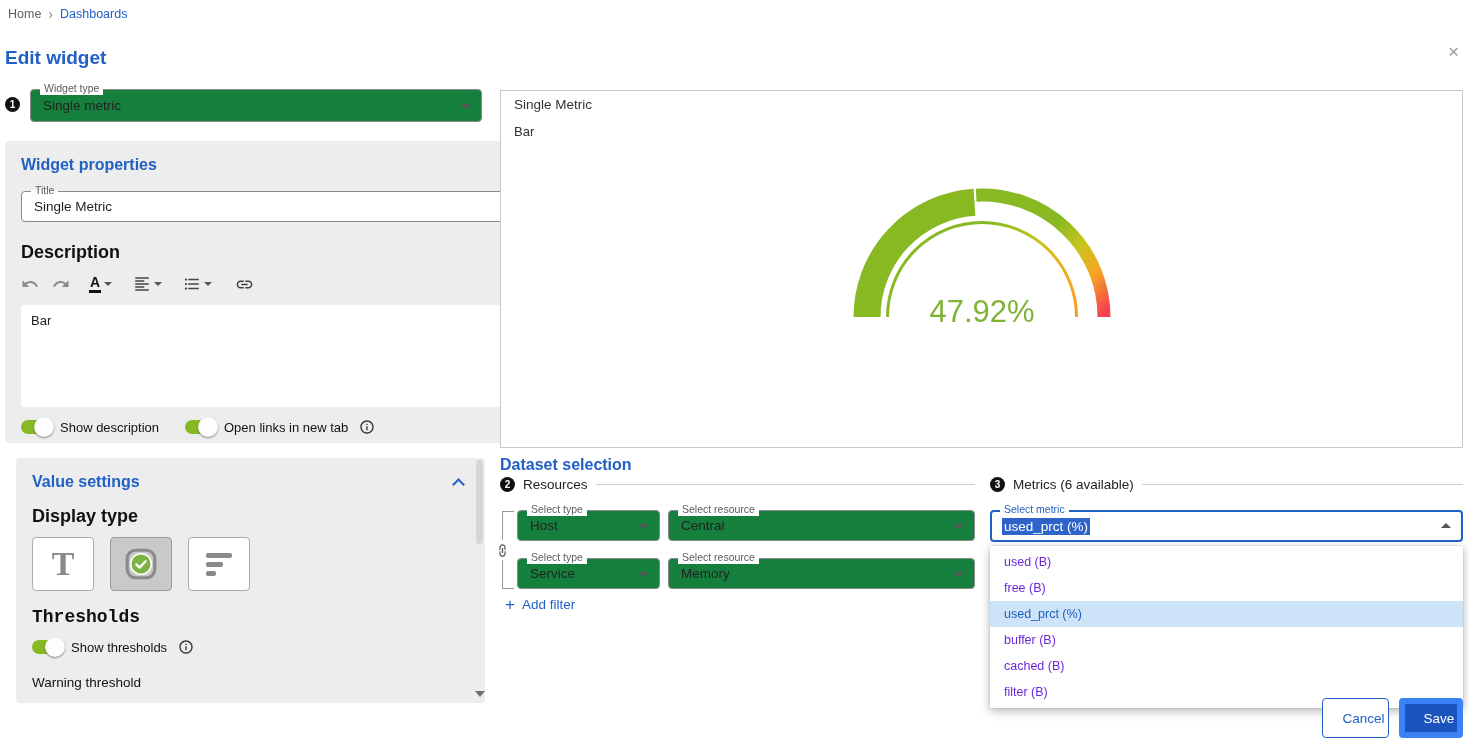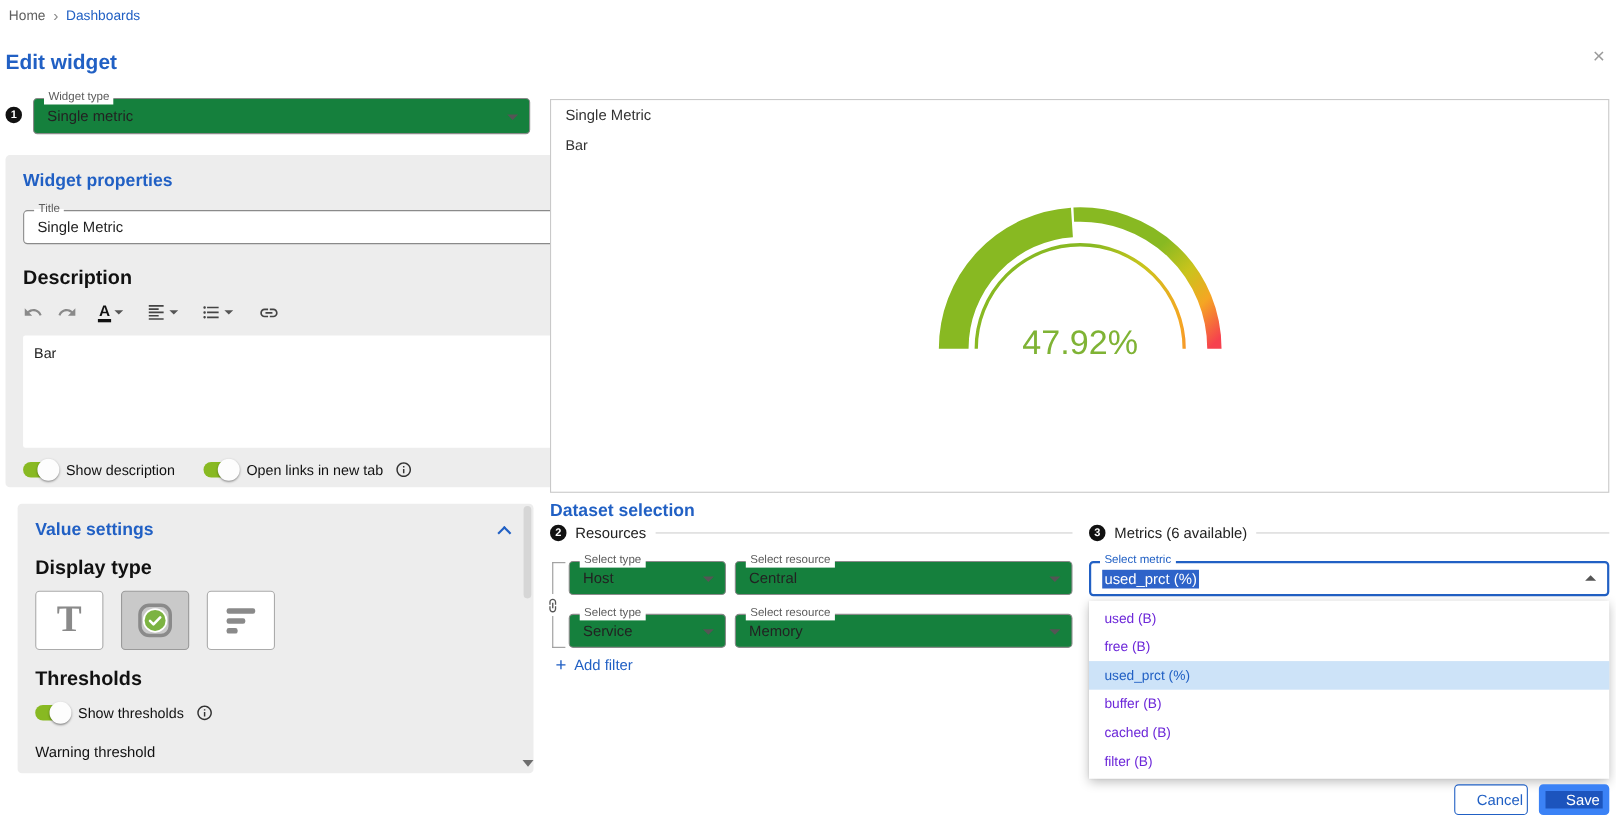"Thresholds" div.section-label { font-family: none -> Liberation Mono, monospace }
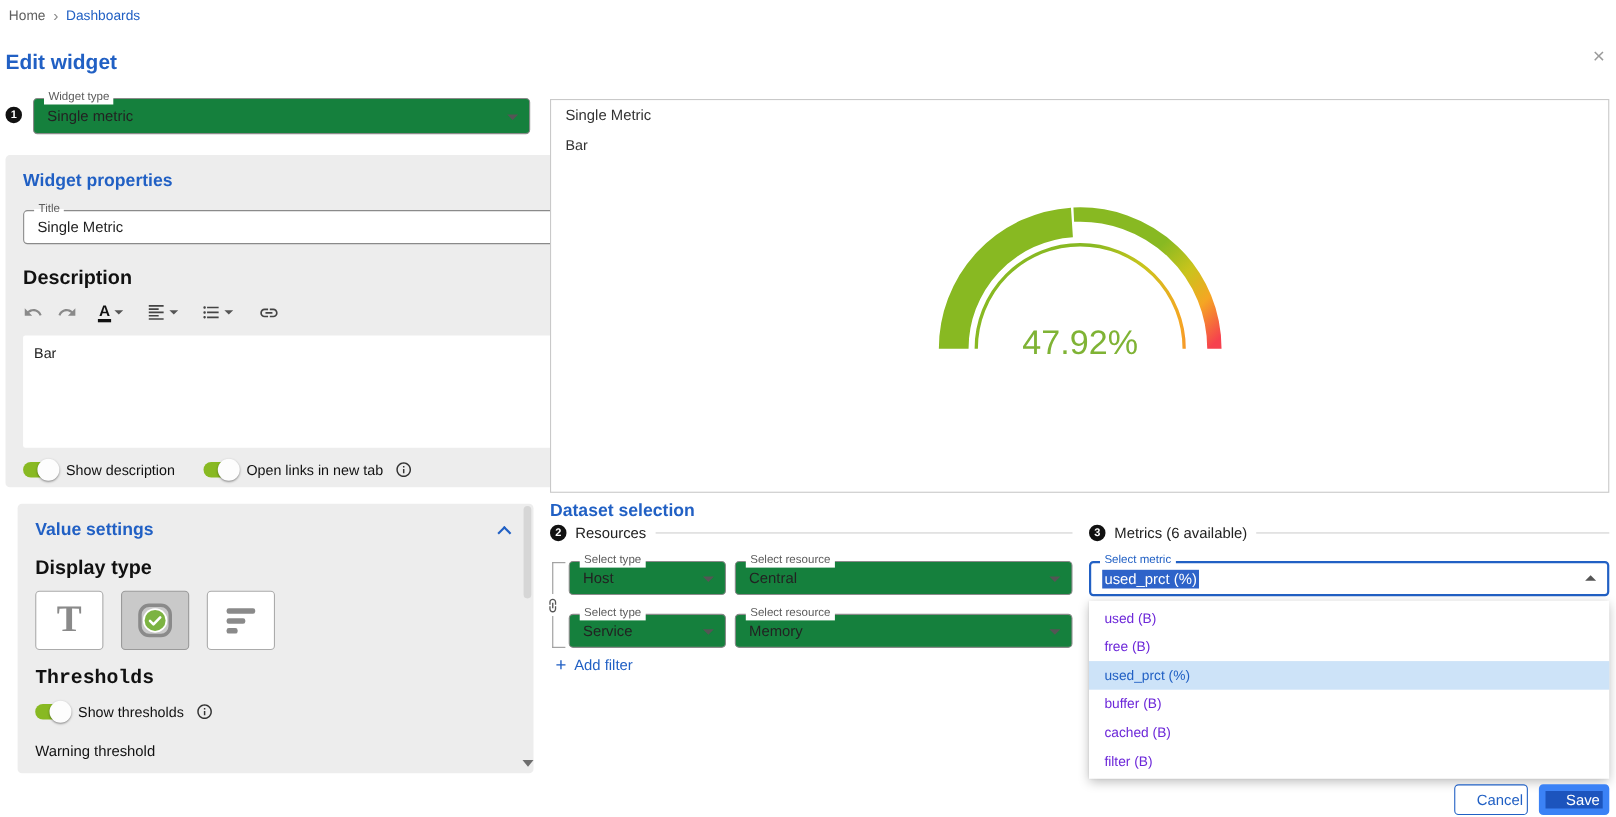"Cancel" .btn { height: 28px -> 40px; top: 713px -> 698px }
